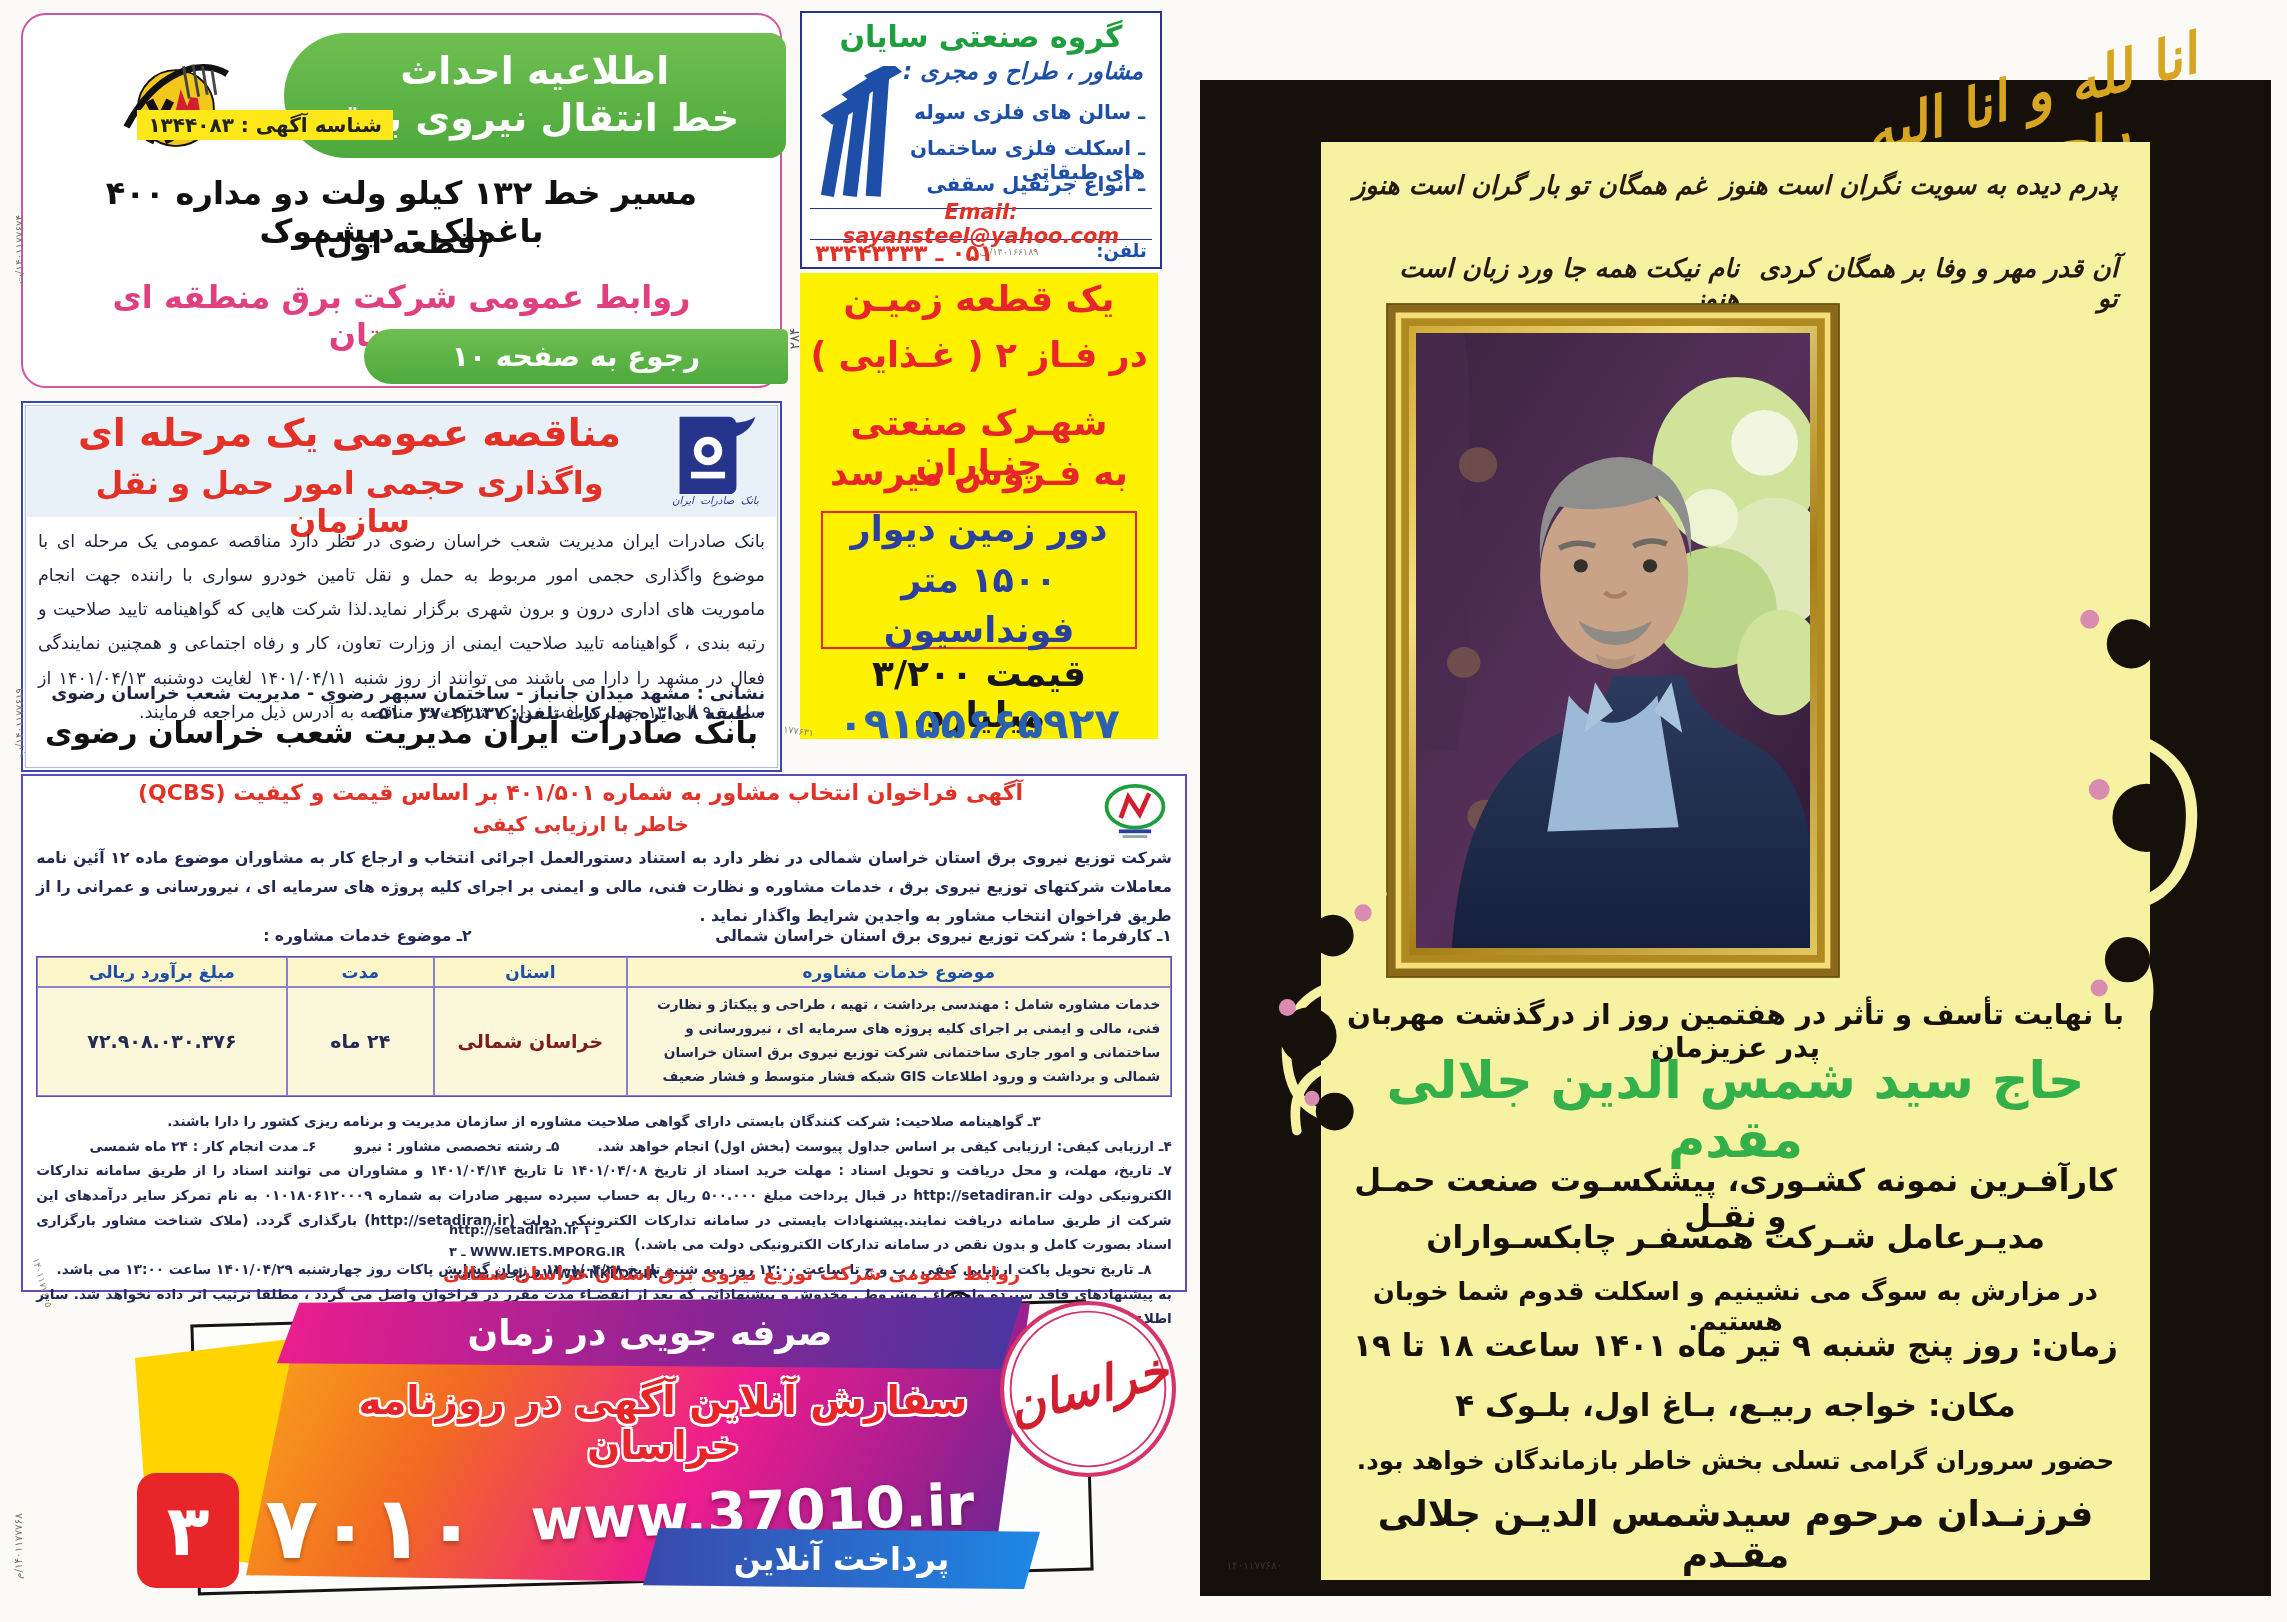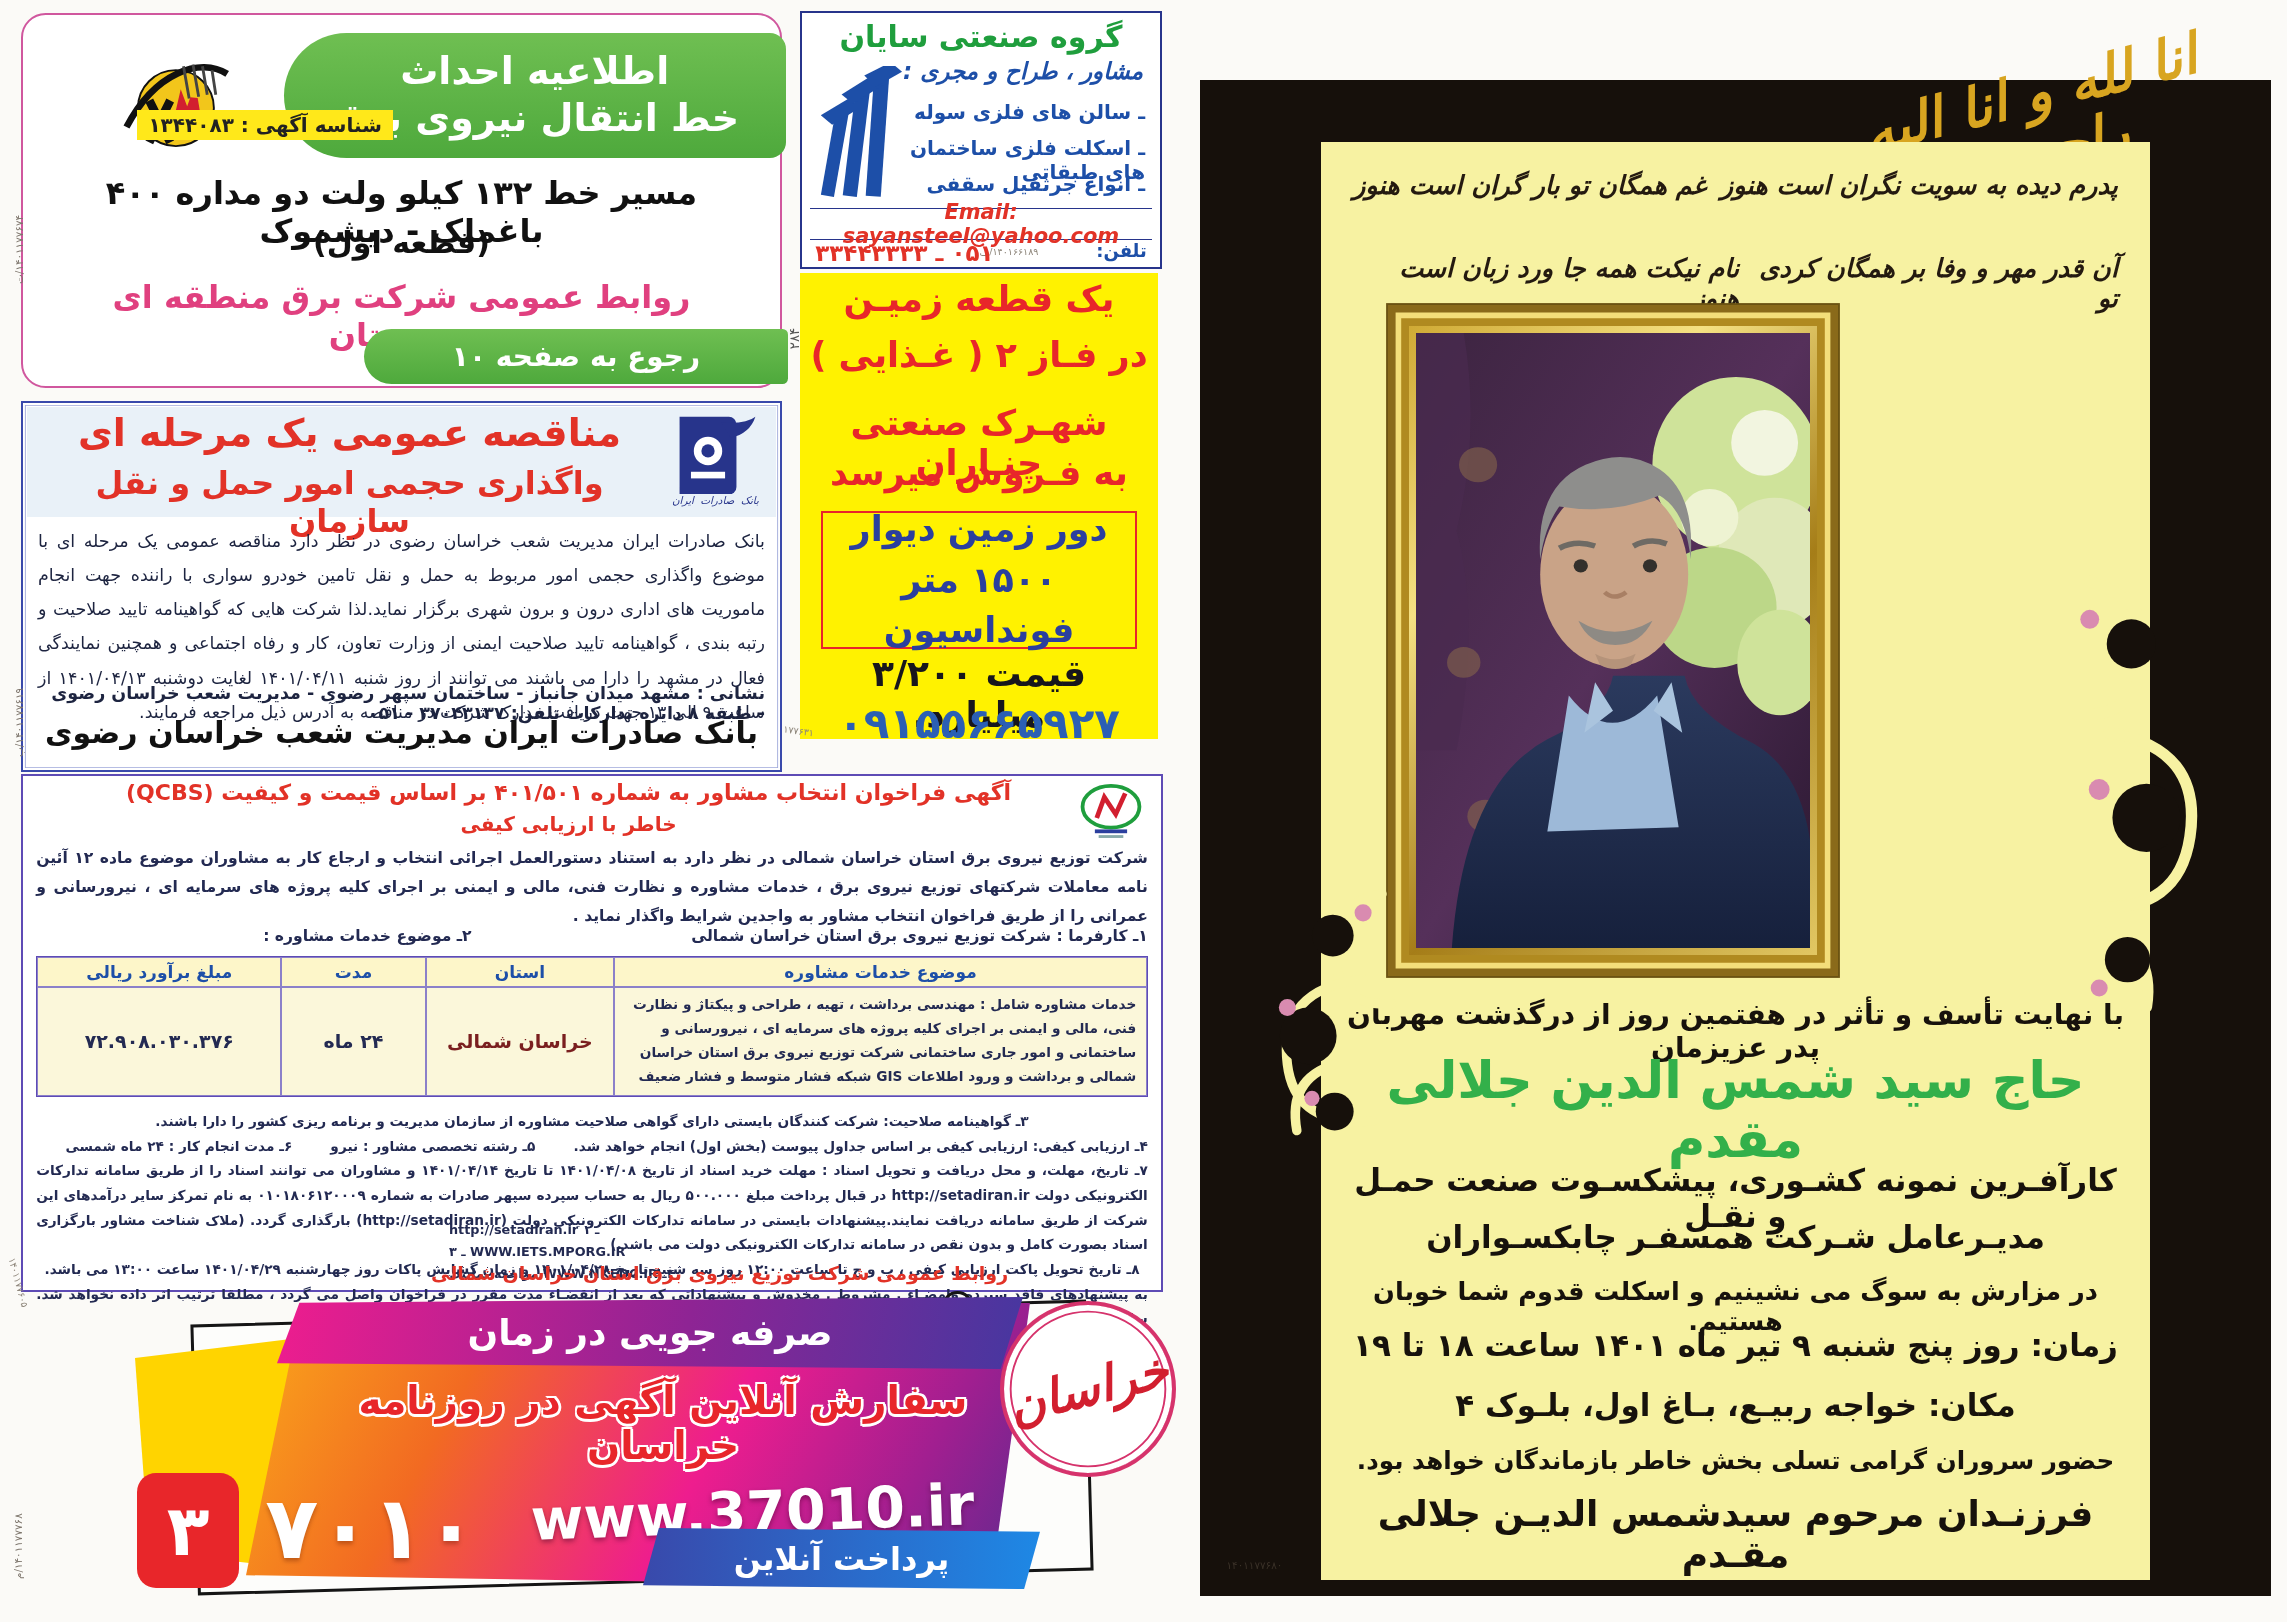"آگهی فراخوان انتخاب مشاور به" .qcbs { padding-left: none -> 24px }
